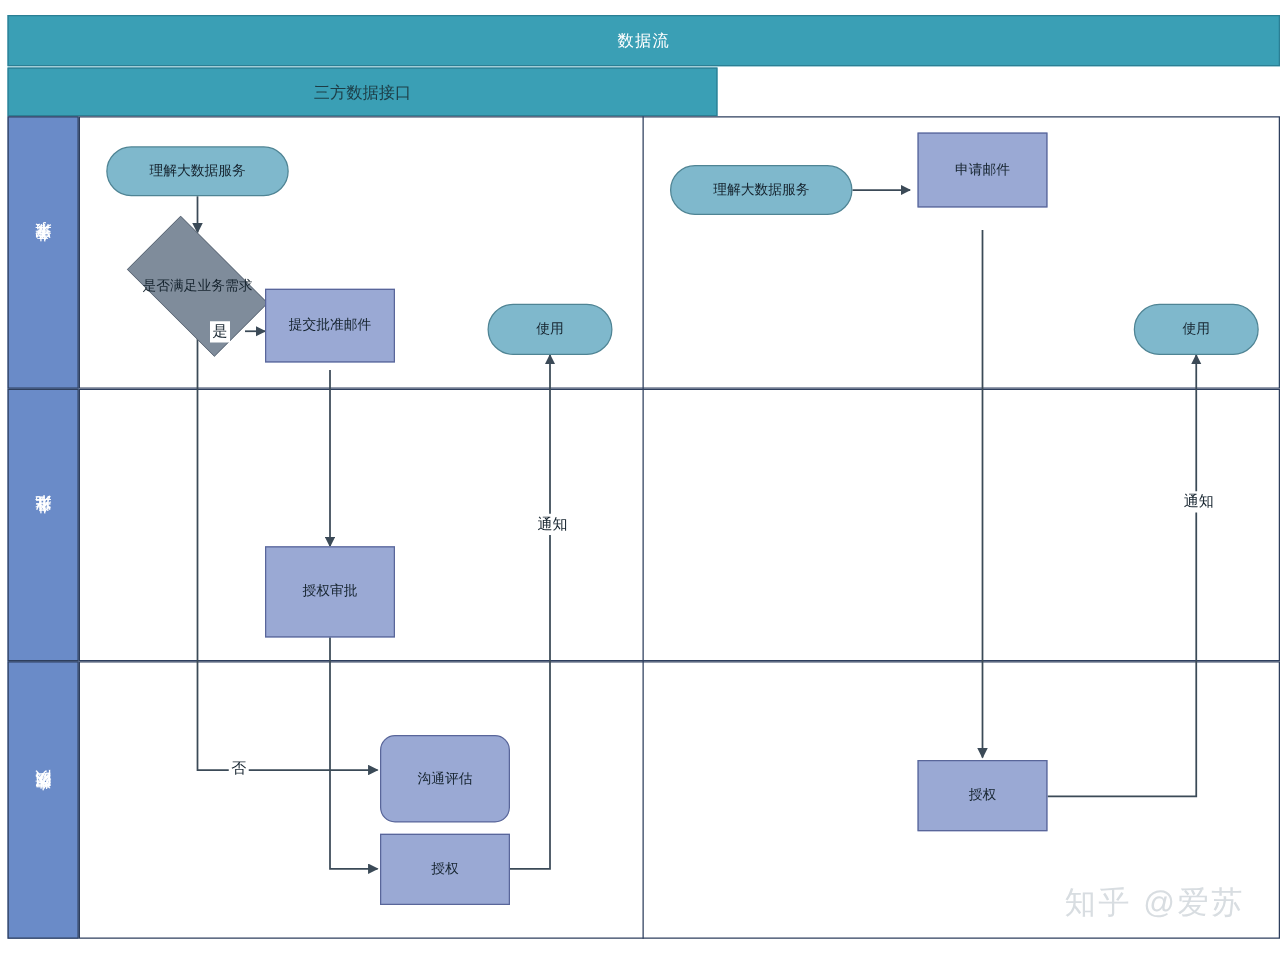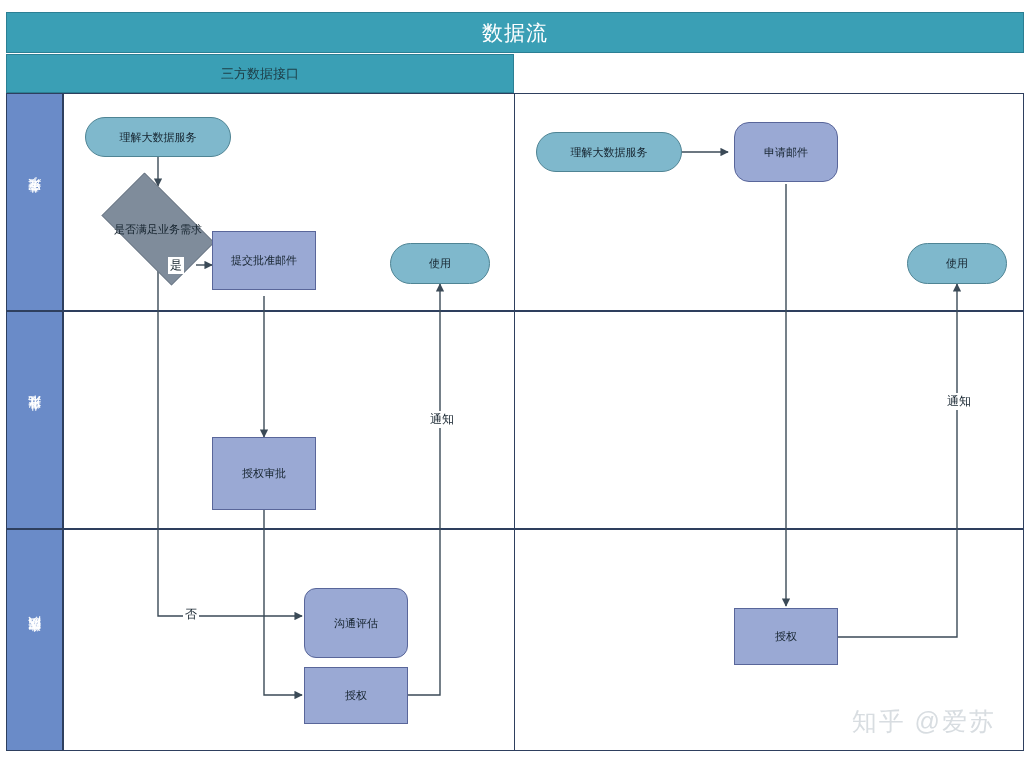"数据流" .title-bar { font-size: 21px -> 13px }
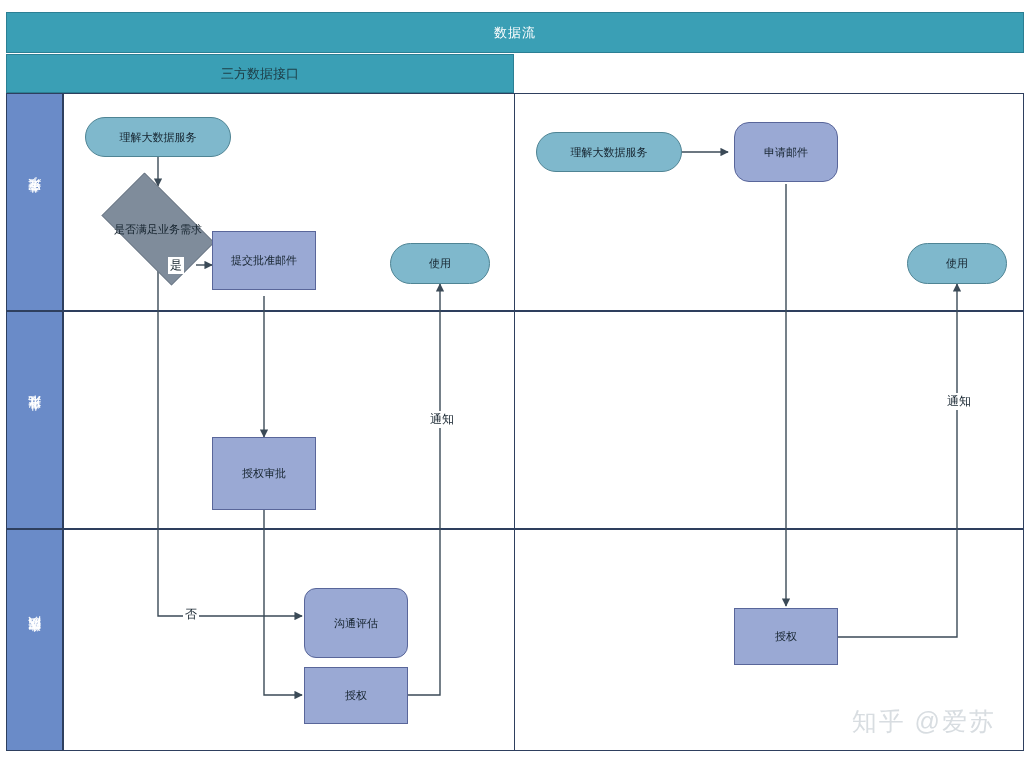"三方数据接口" .col-head.c0 { width: 508px -> 568px }
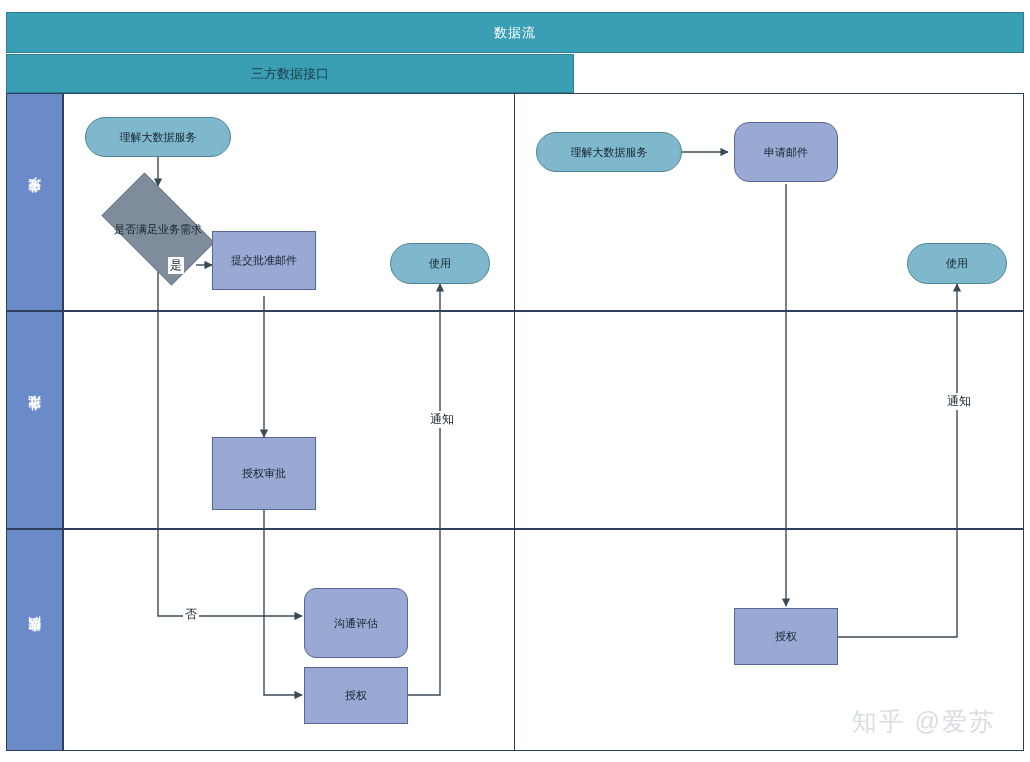"申请邮件" div.node { border-radius: 15px -> none; top: 122px -> 106px }
